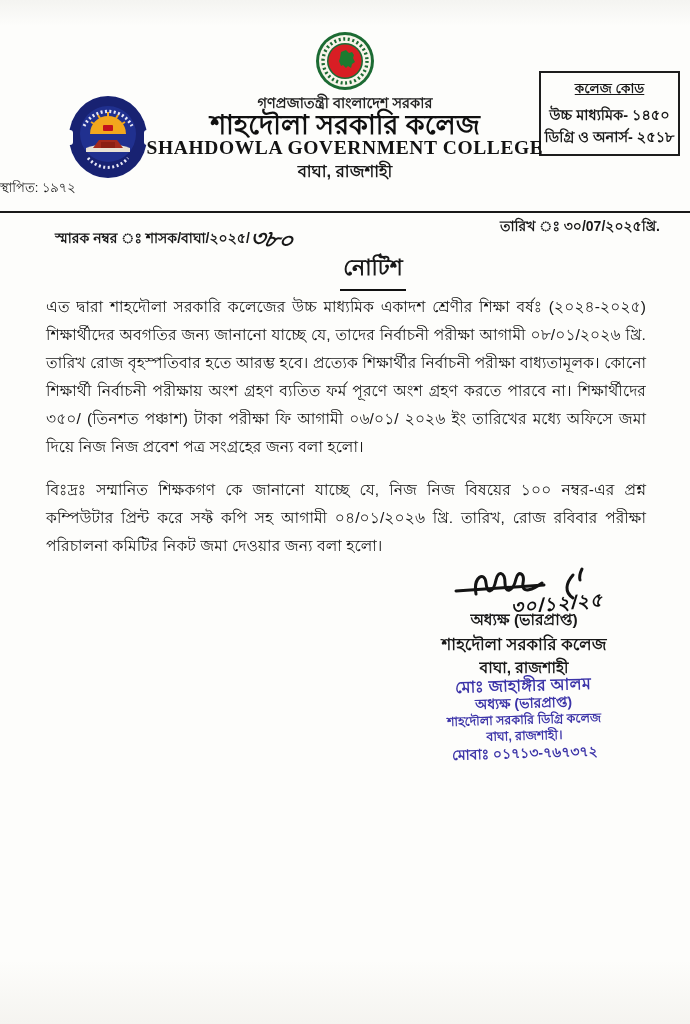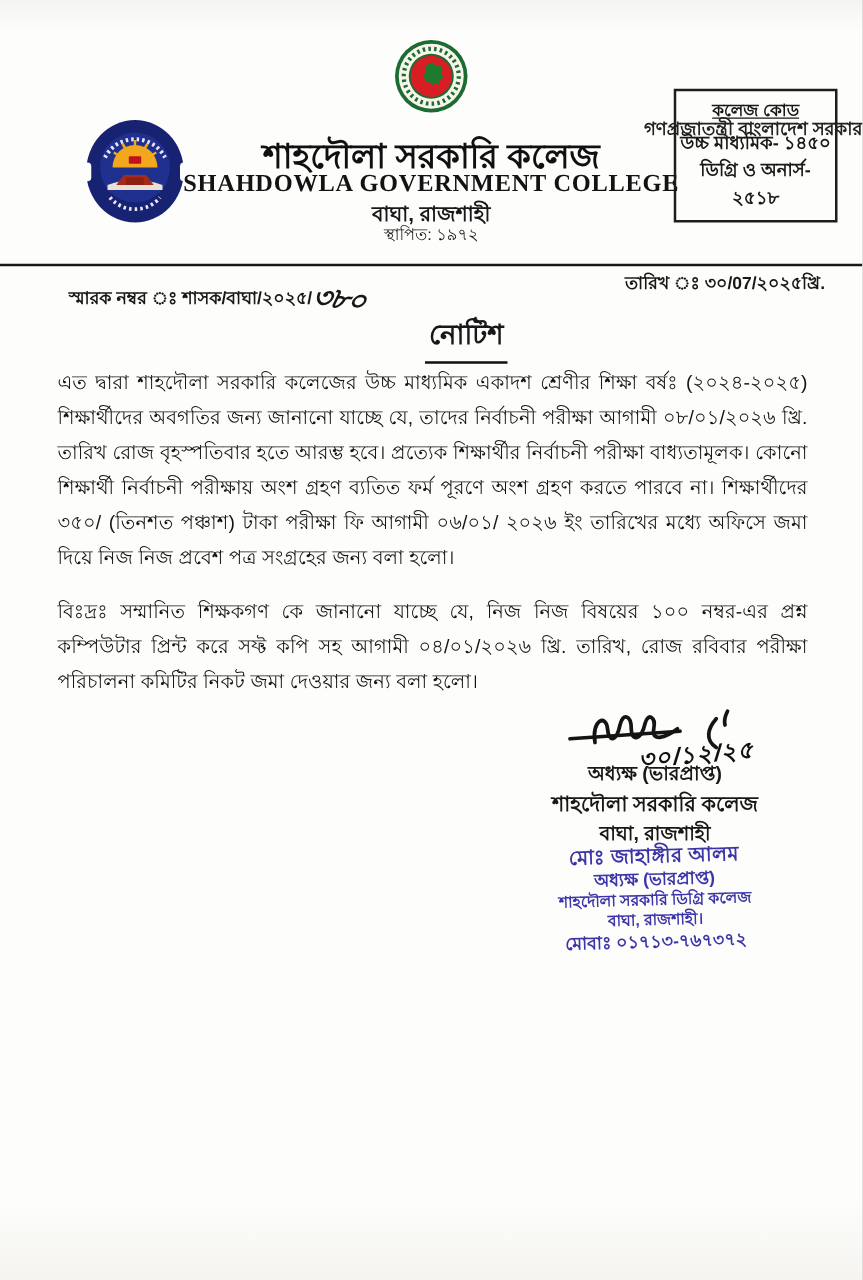"কলেজ কোড" .code-box { width: 131px -> 141px }
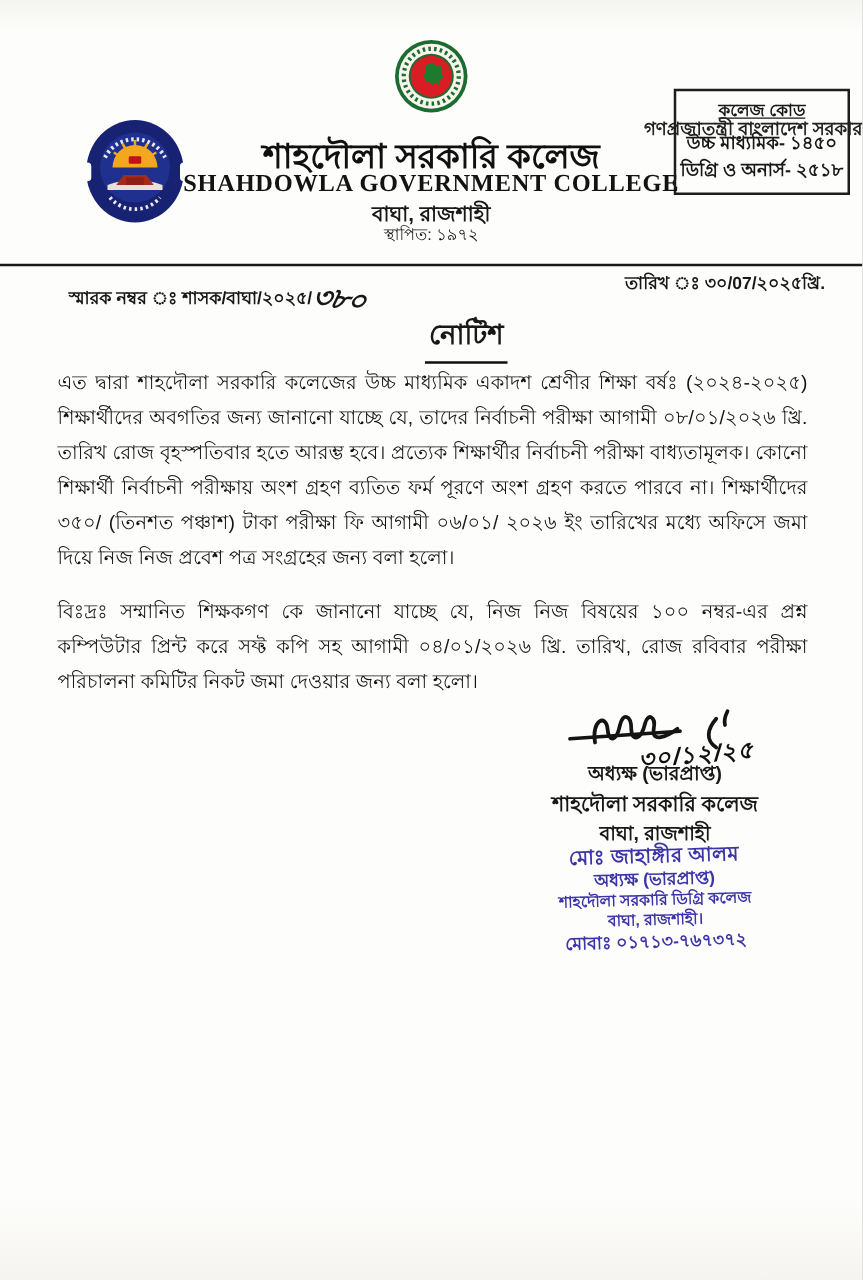"গণপ্রজাতন্ত্রী বাংলাদেশ সরকার" .gov-line { text-align: right -> center }
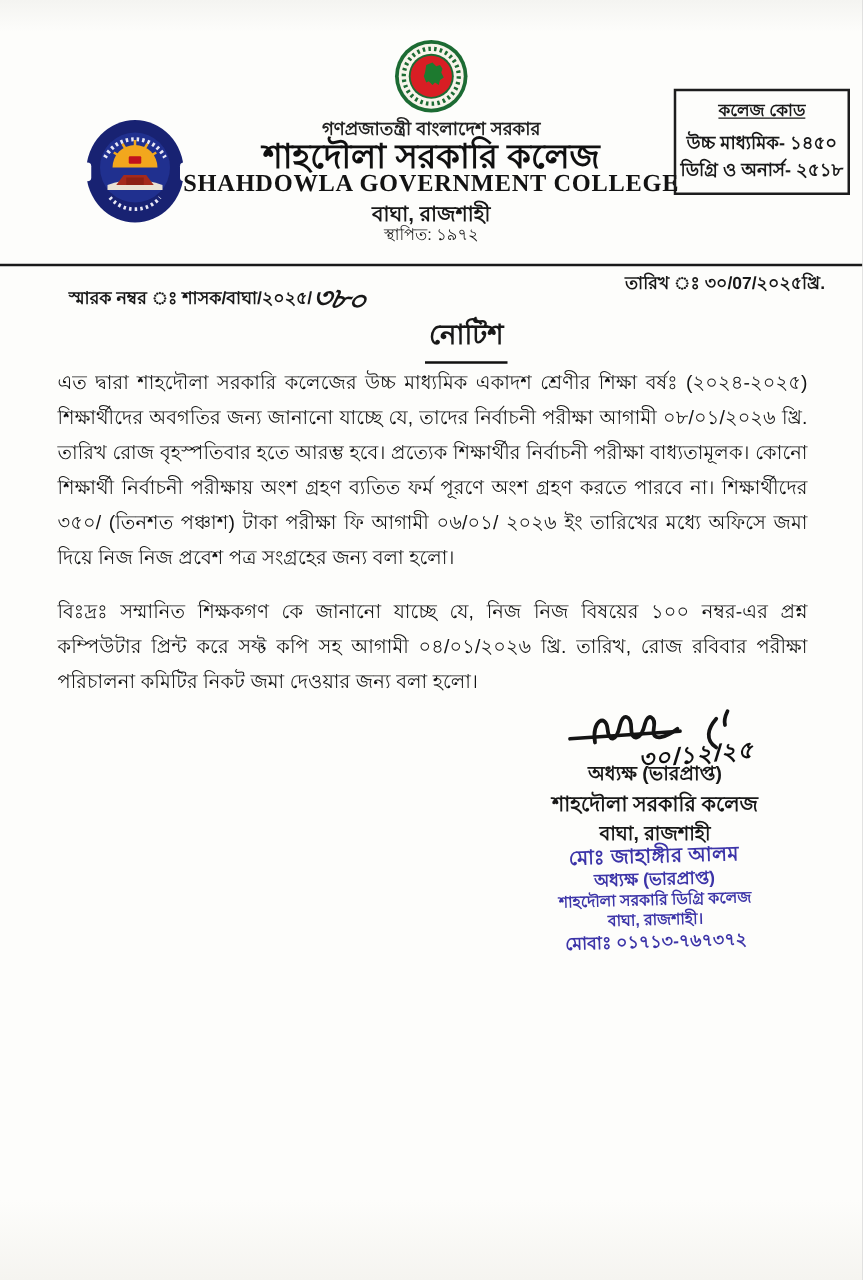"স্থাপিত: ১৯৭২" .est-line { text-align: center -> none }
